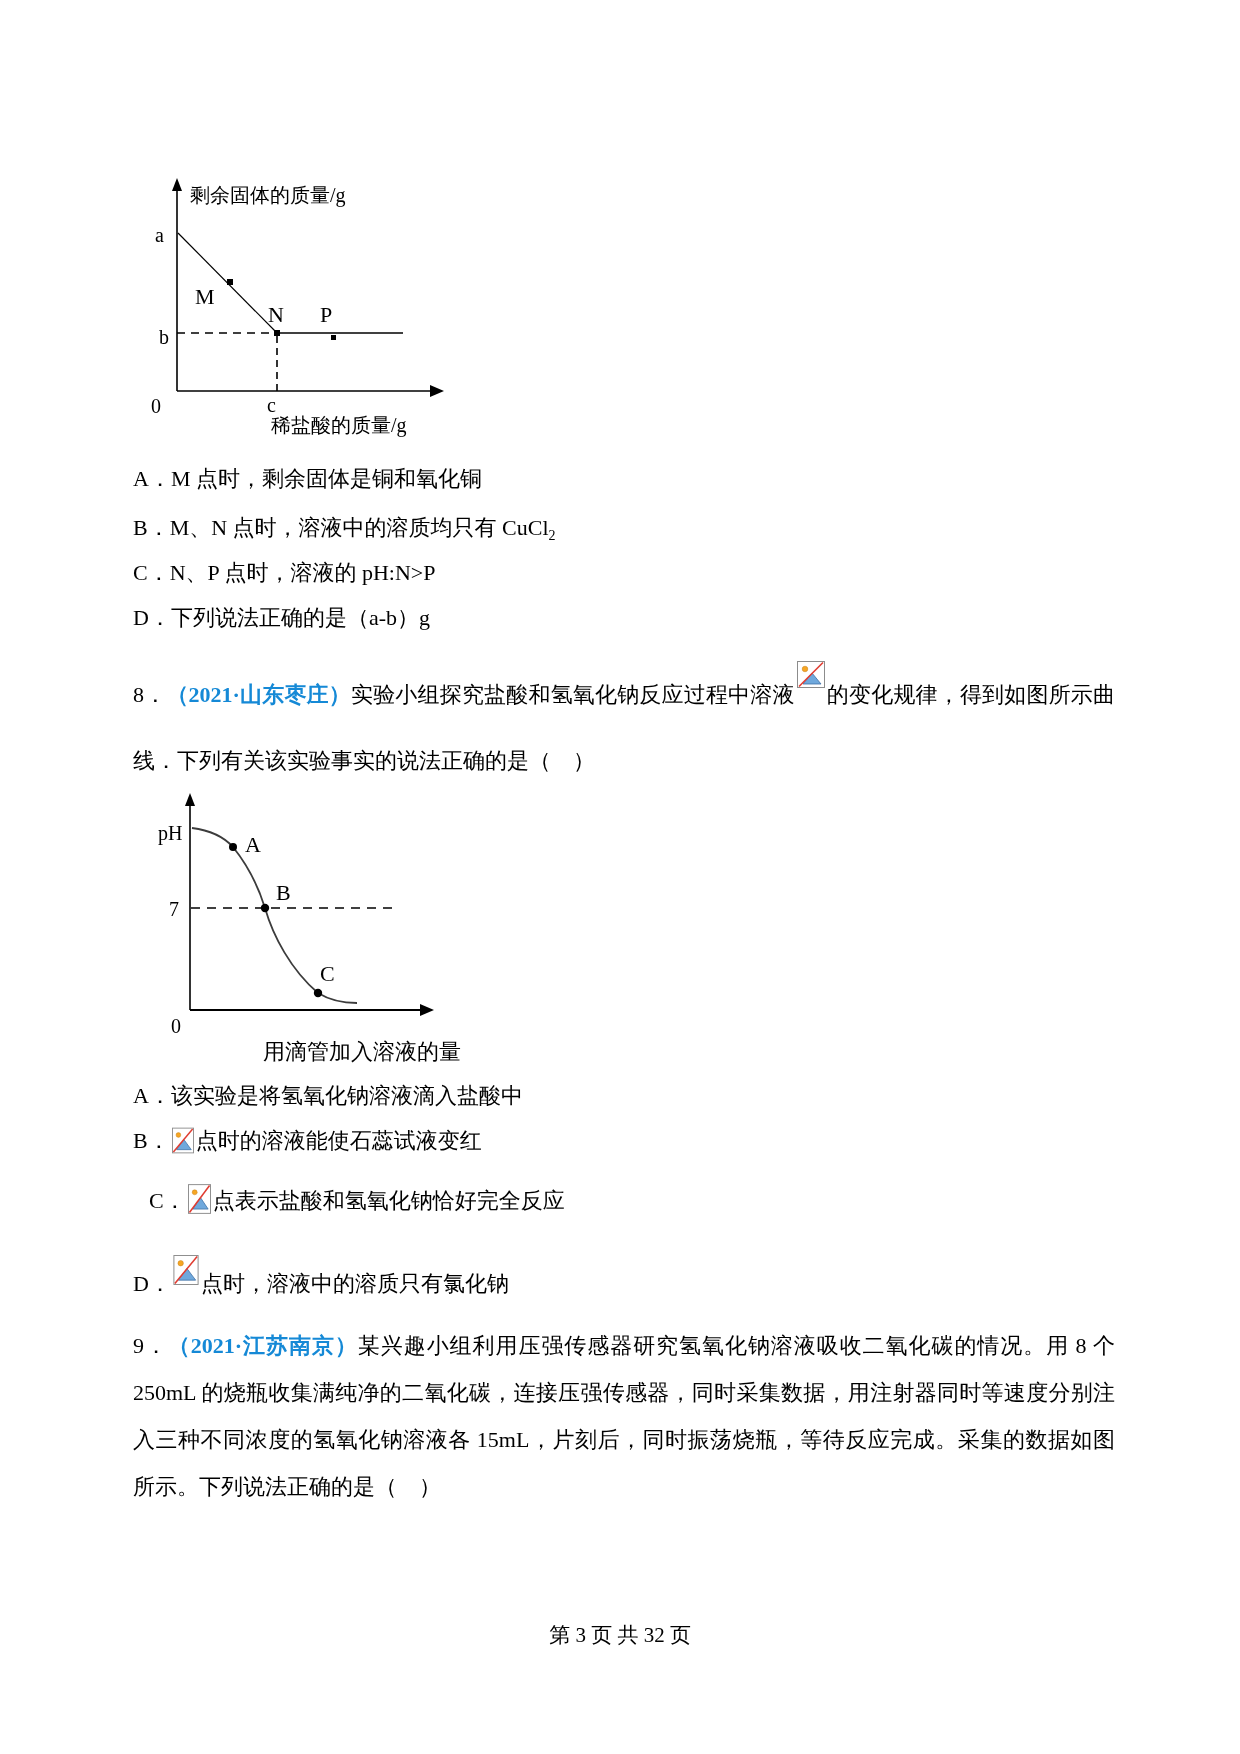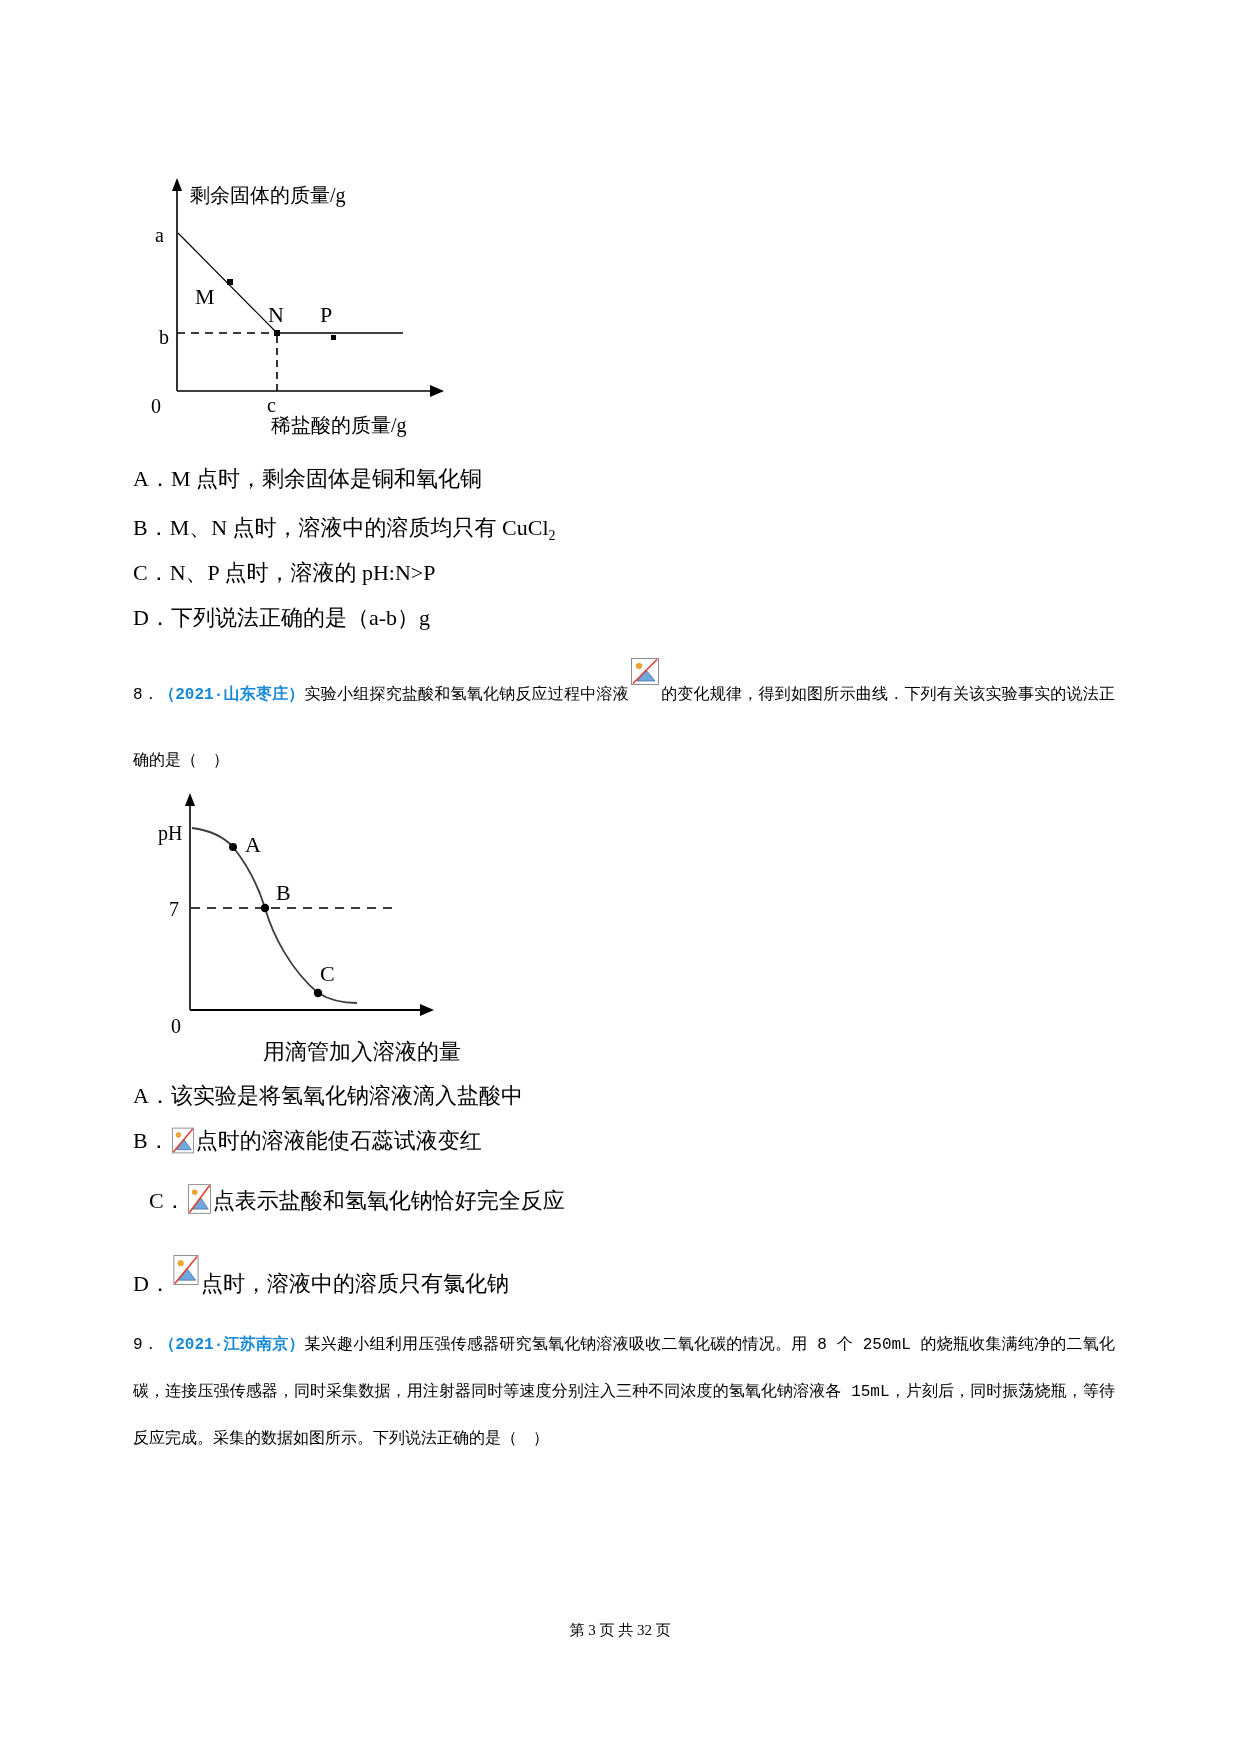"8．（2021·山东枣庄）实验小组探究盐酸和氢氧化钠反应过程中溶液" .stem { font-family: Liberation Mono, monospace -> none; font-size: 16px -> 22px }
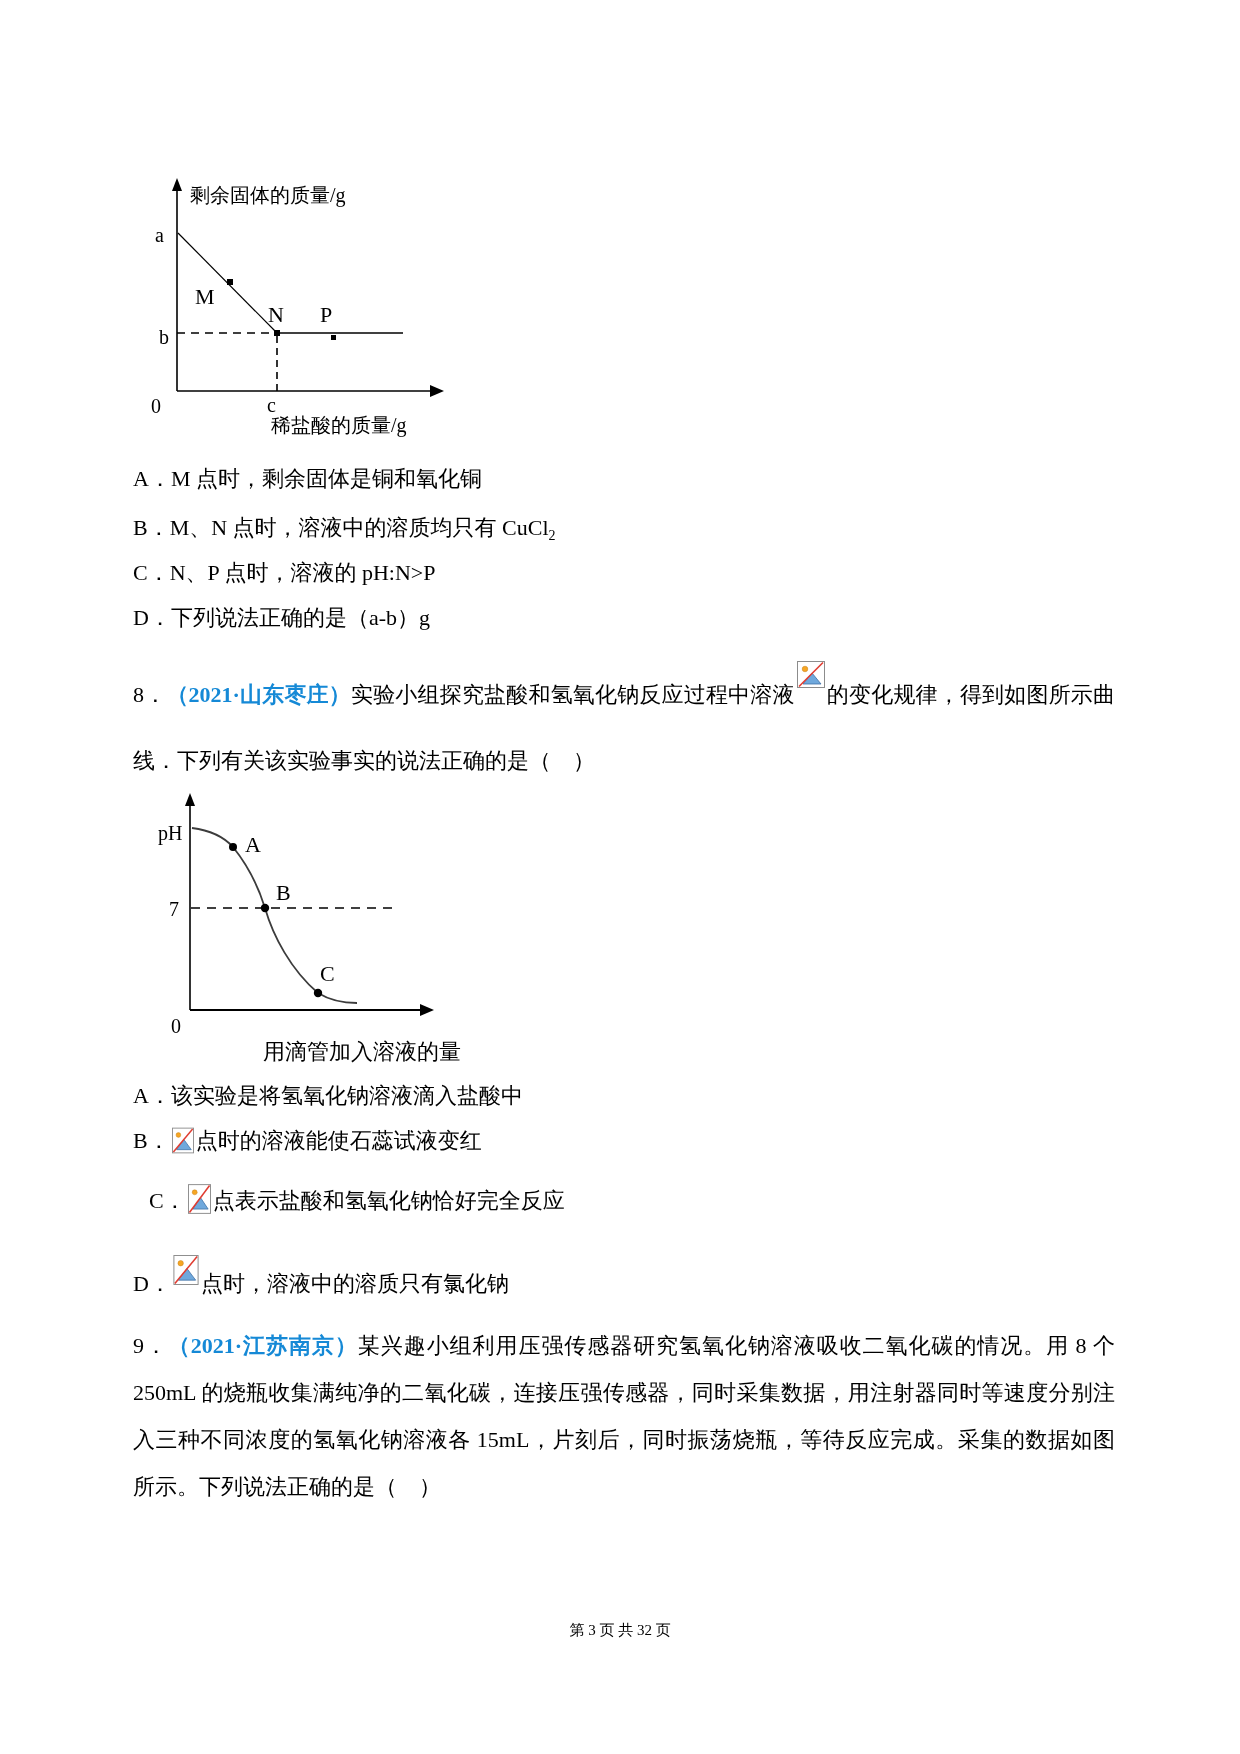"第 3 页 共 32" .footer { font-size: 15px -> 21px }
